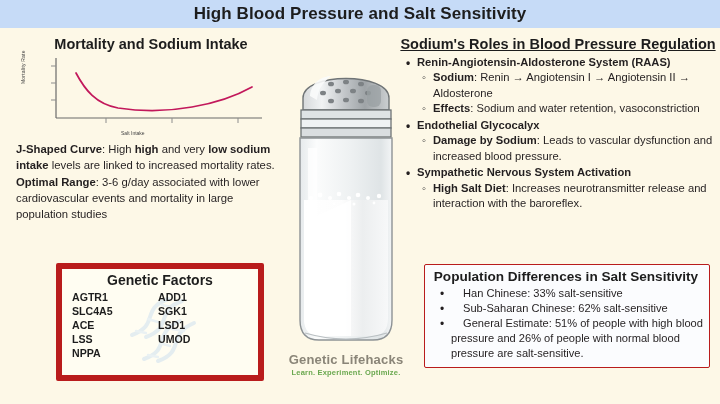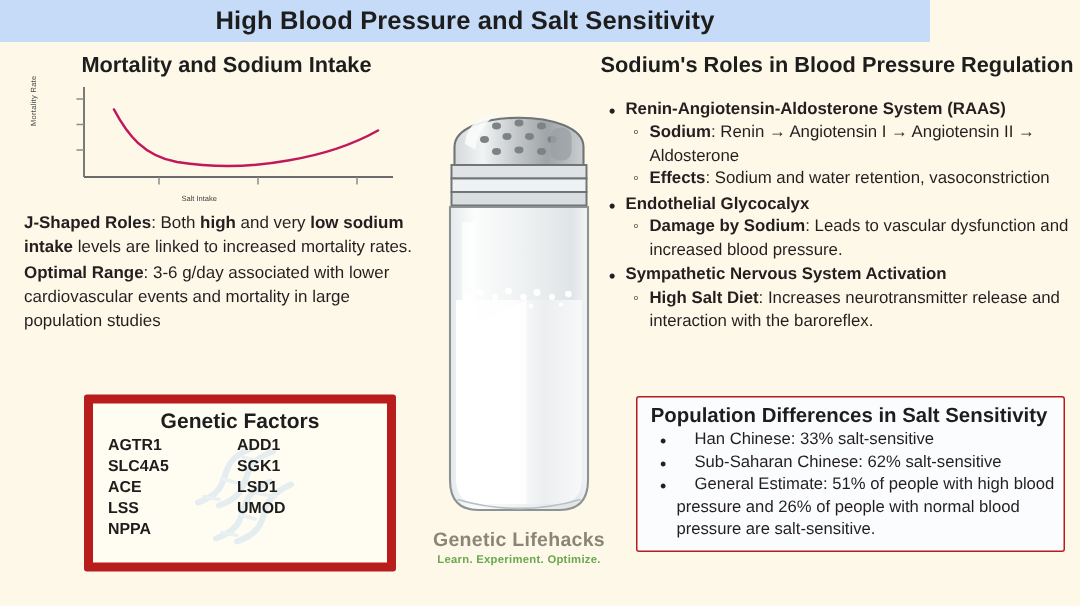"High Blood Pressure and Salt" .header { width: 620px -> 720px }
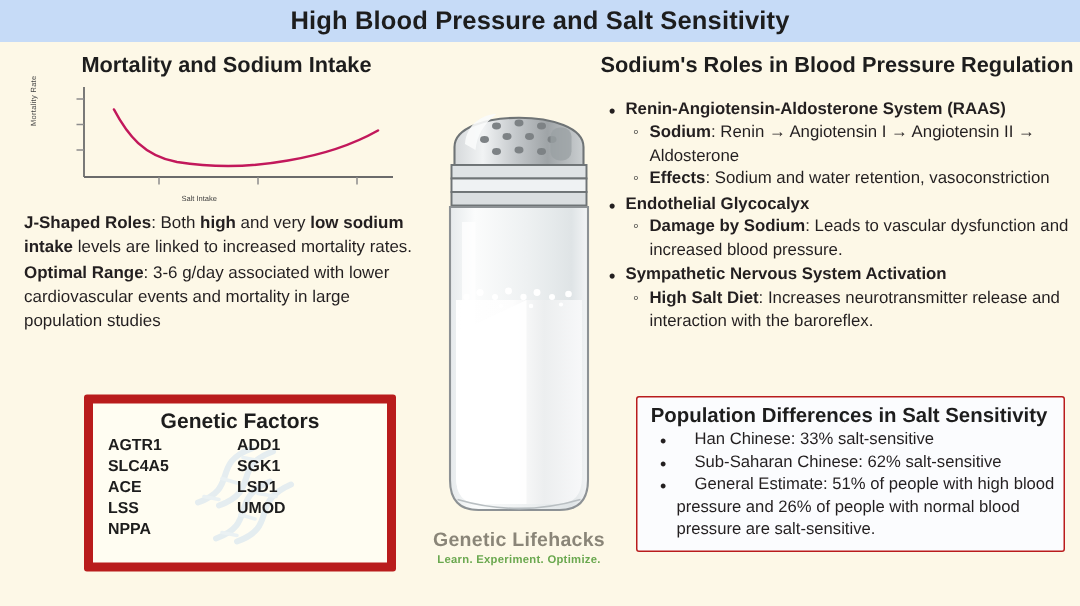"Sodium's Roles in Blood Pressure" .right-title { margin-bottom: 14px -> 3px; text-decoration: none -> underline }
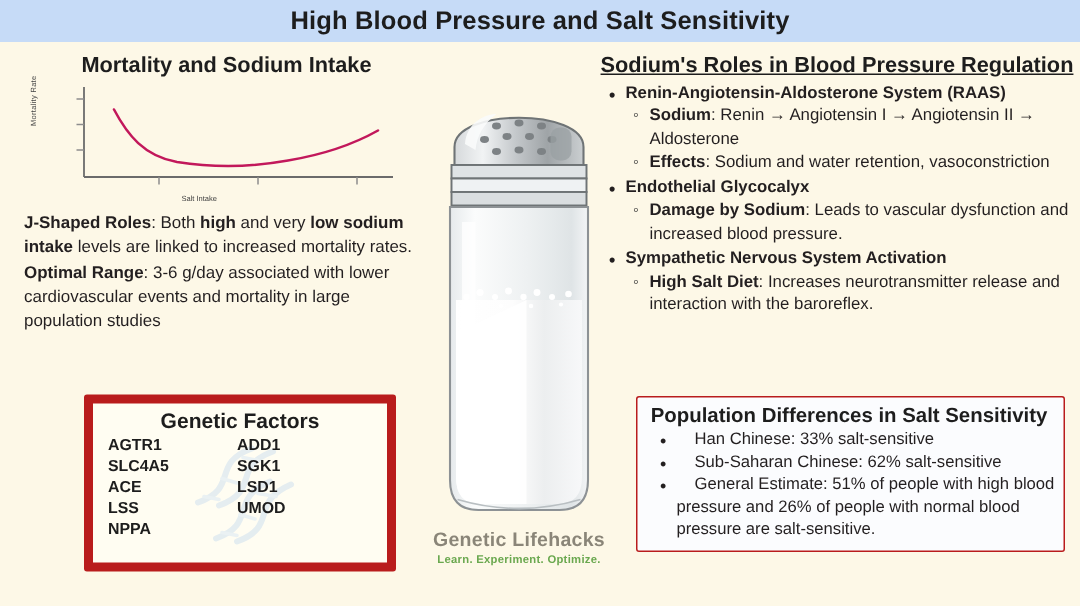"J-Shaped Roles" b { text: Roles -> Curve }
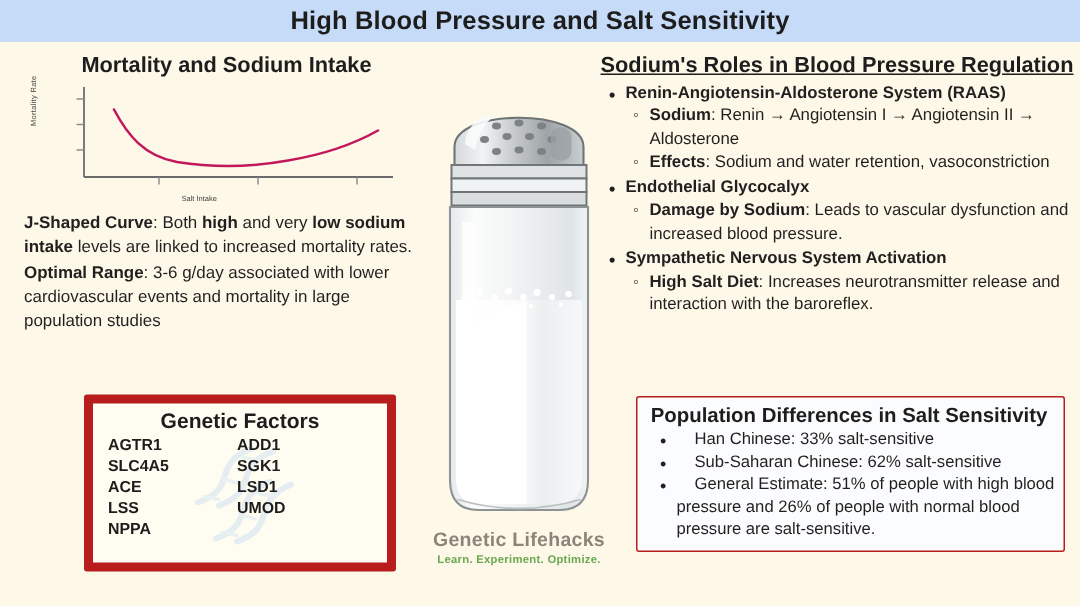": Both" span { text: Both -> High }
